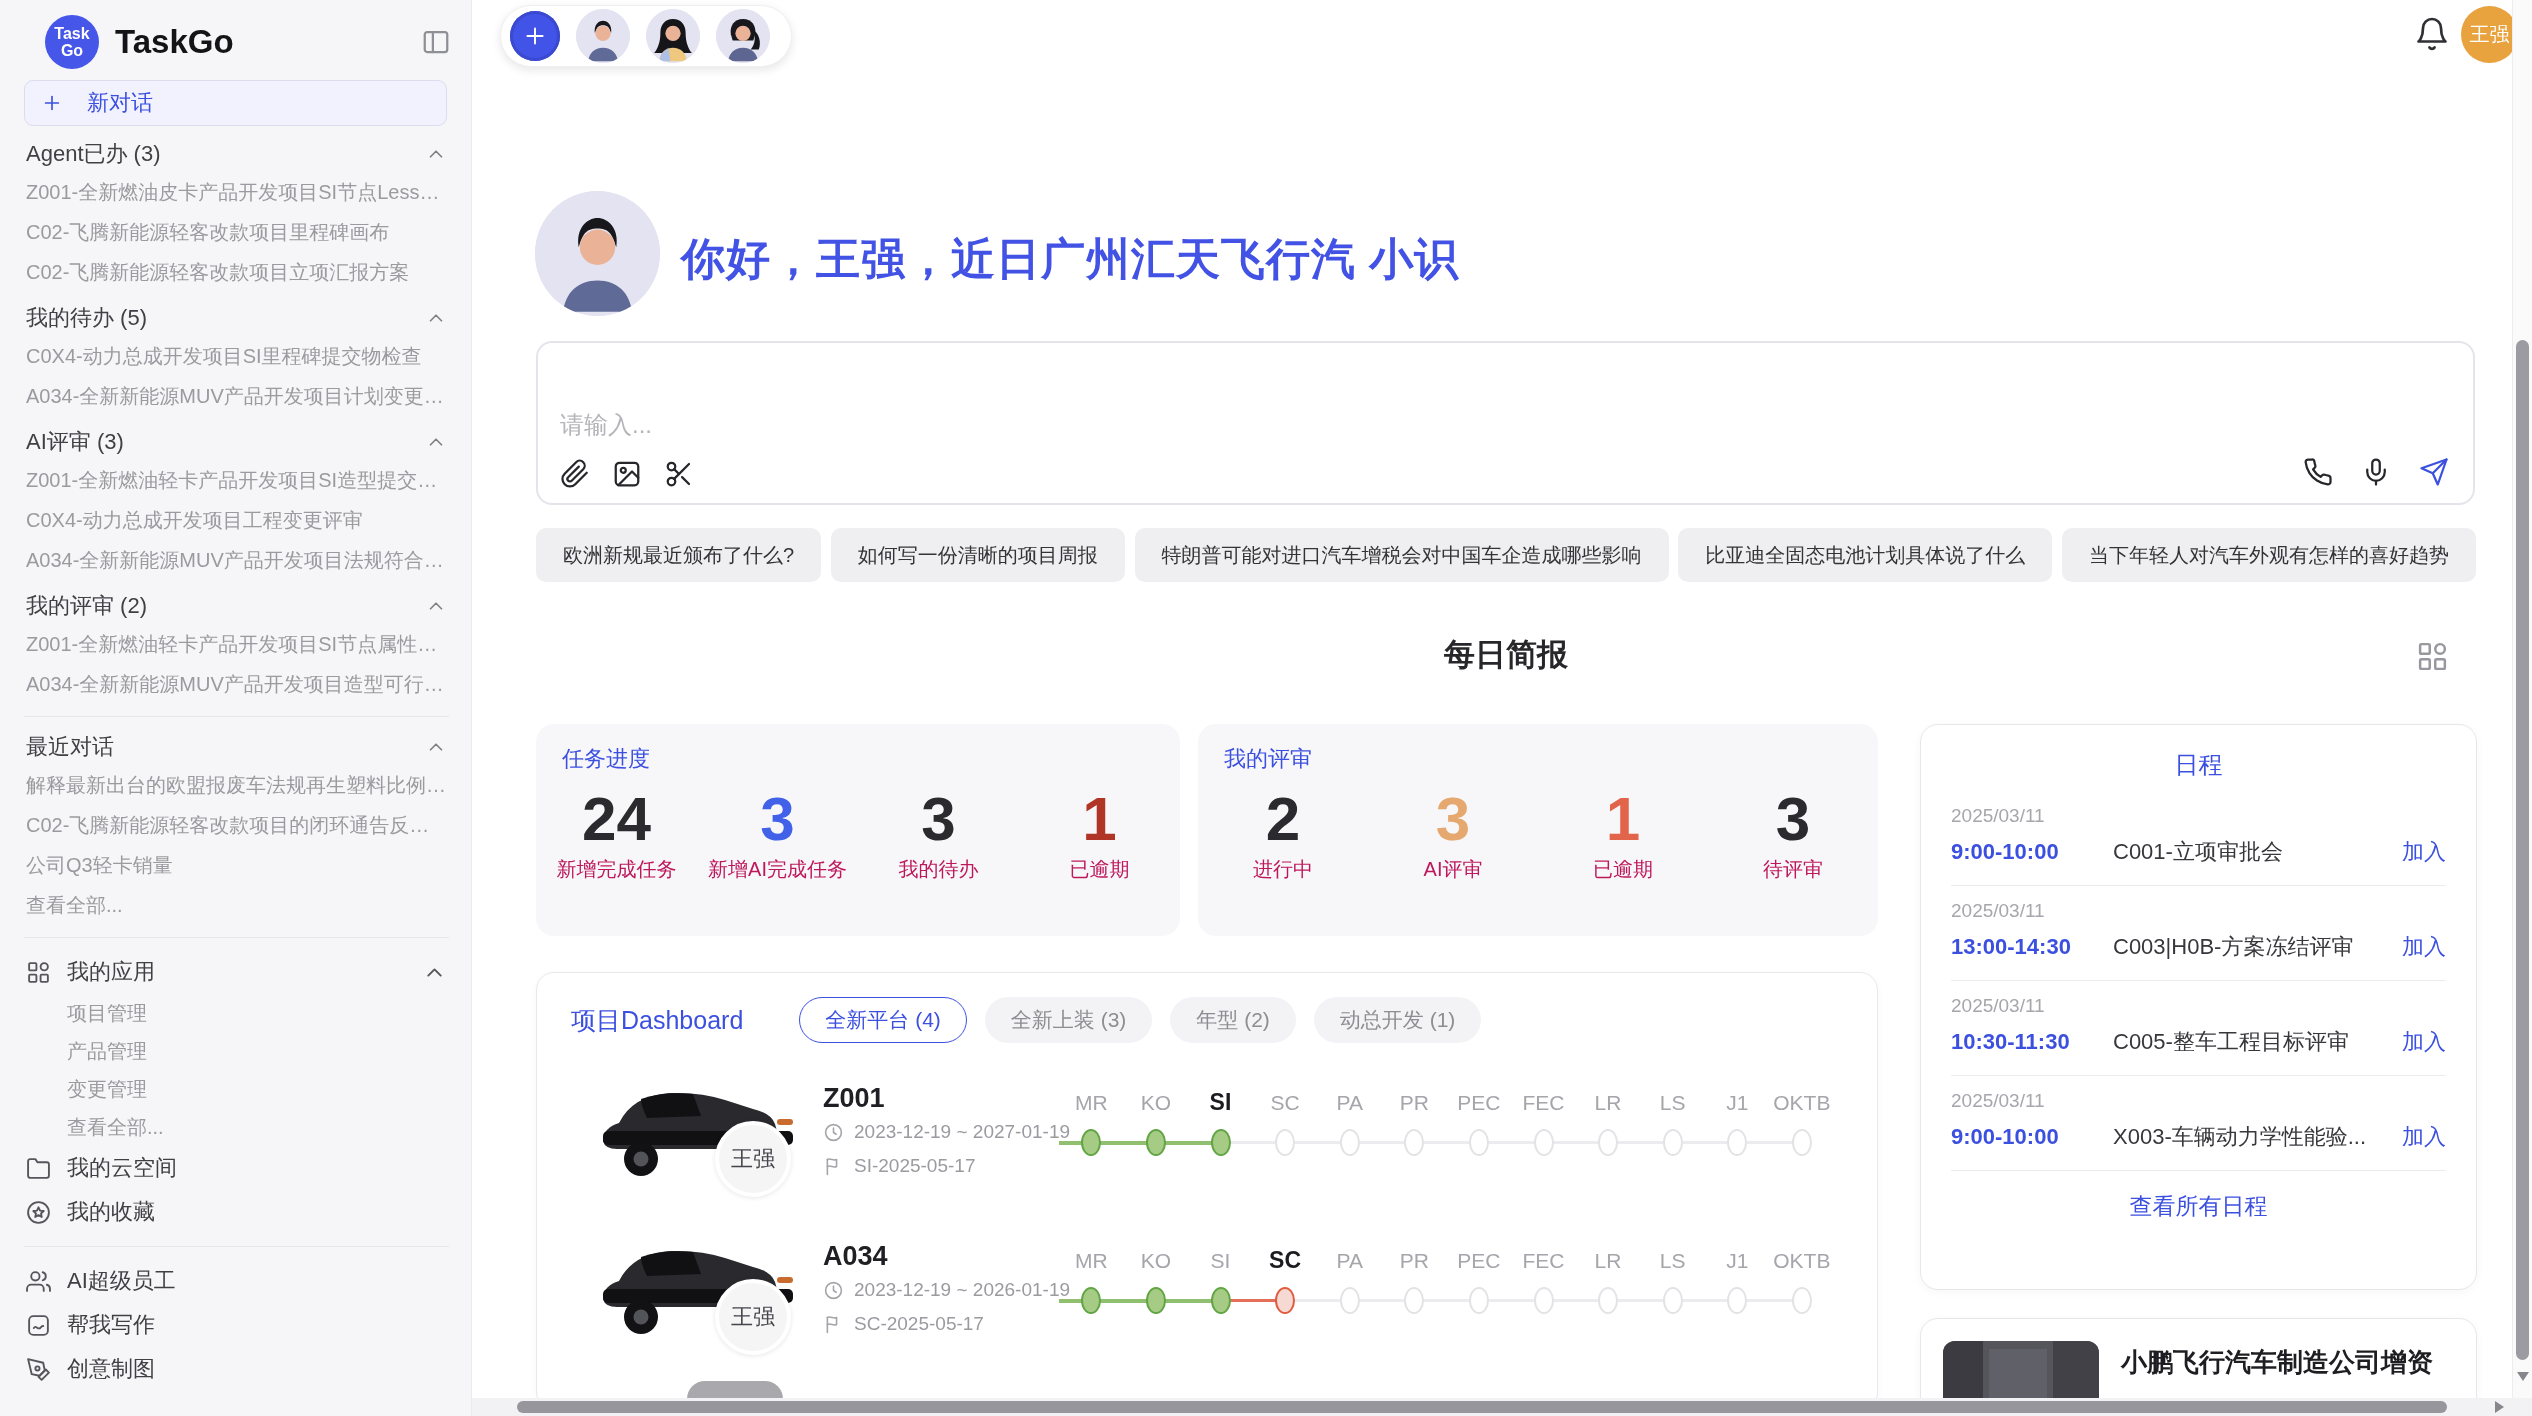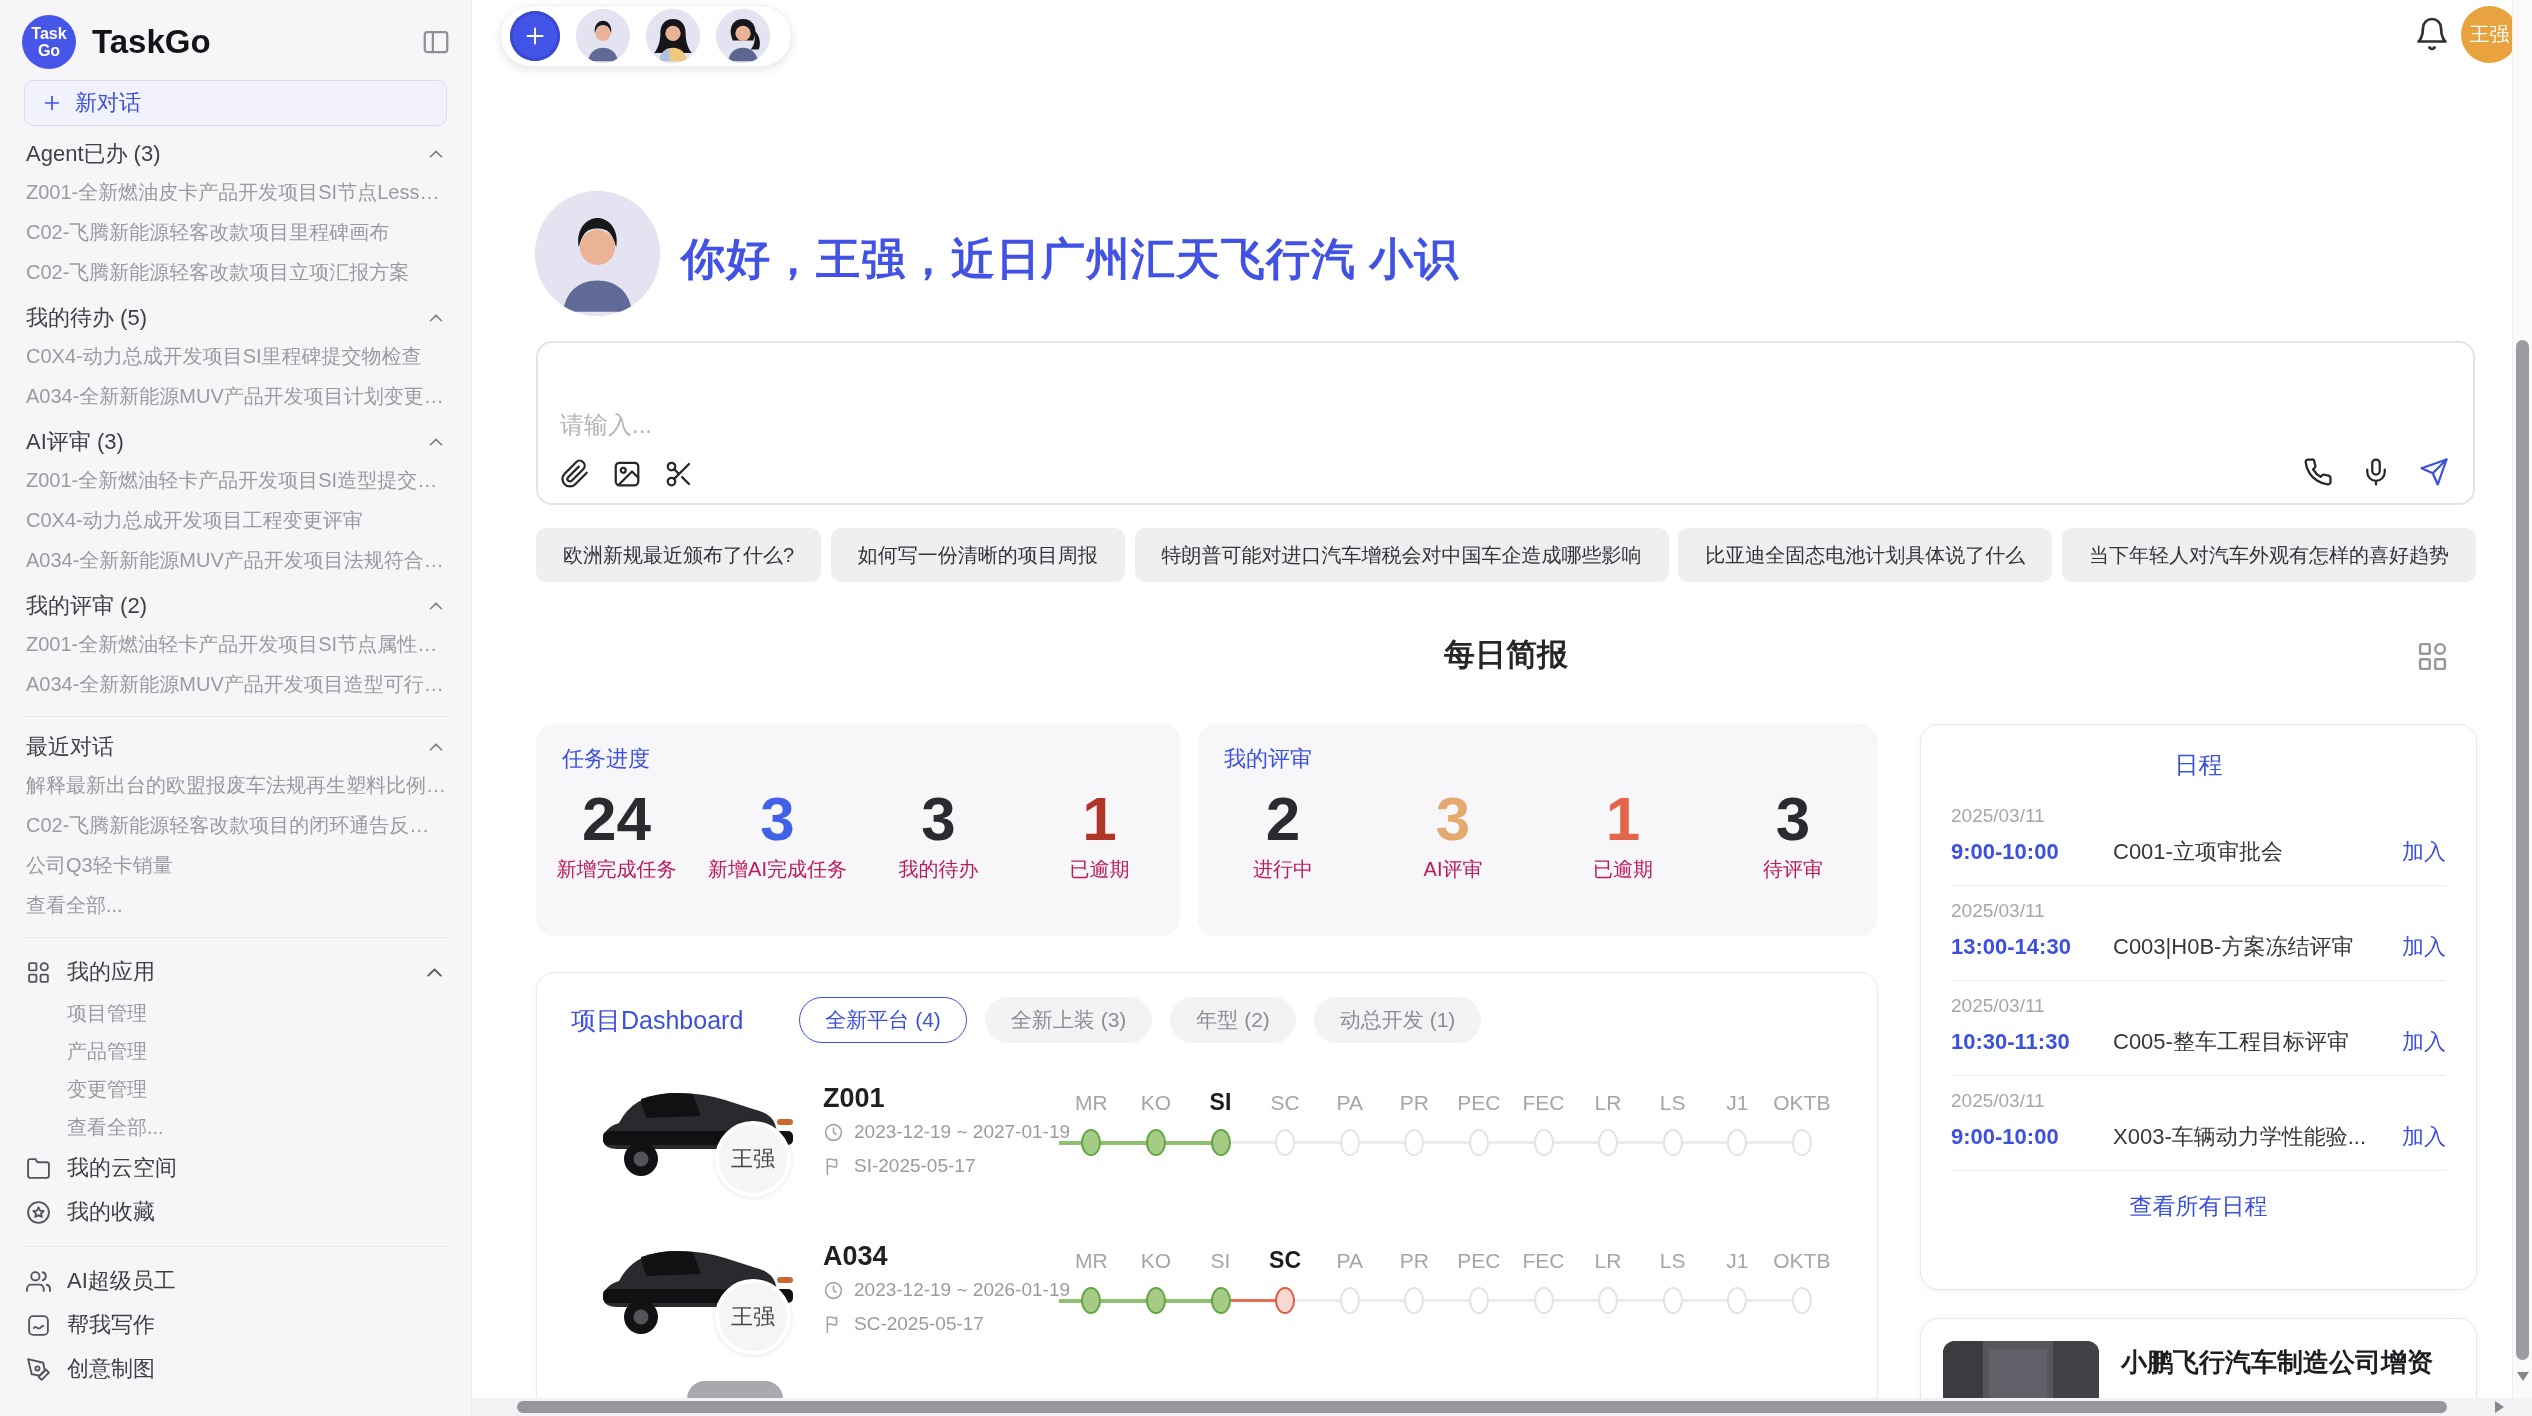"Task" .sb-header { margin-left: none -> 23px }
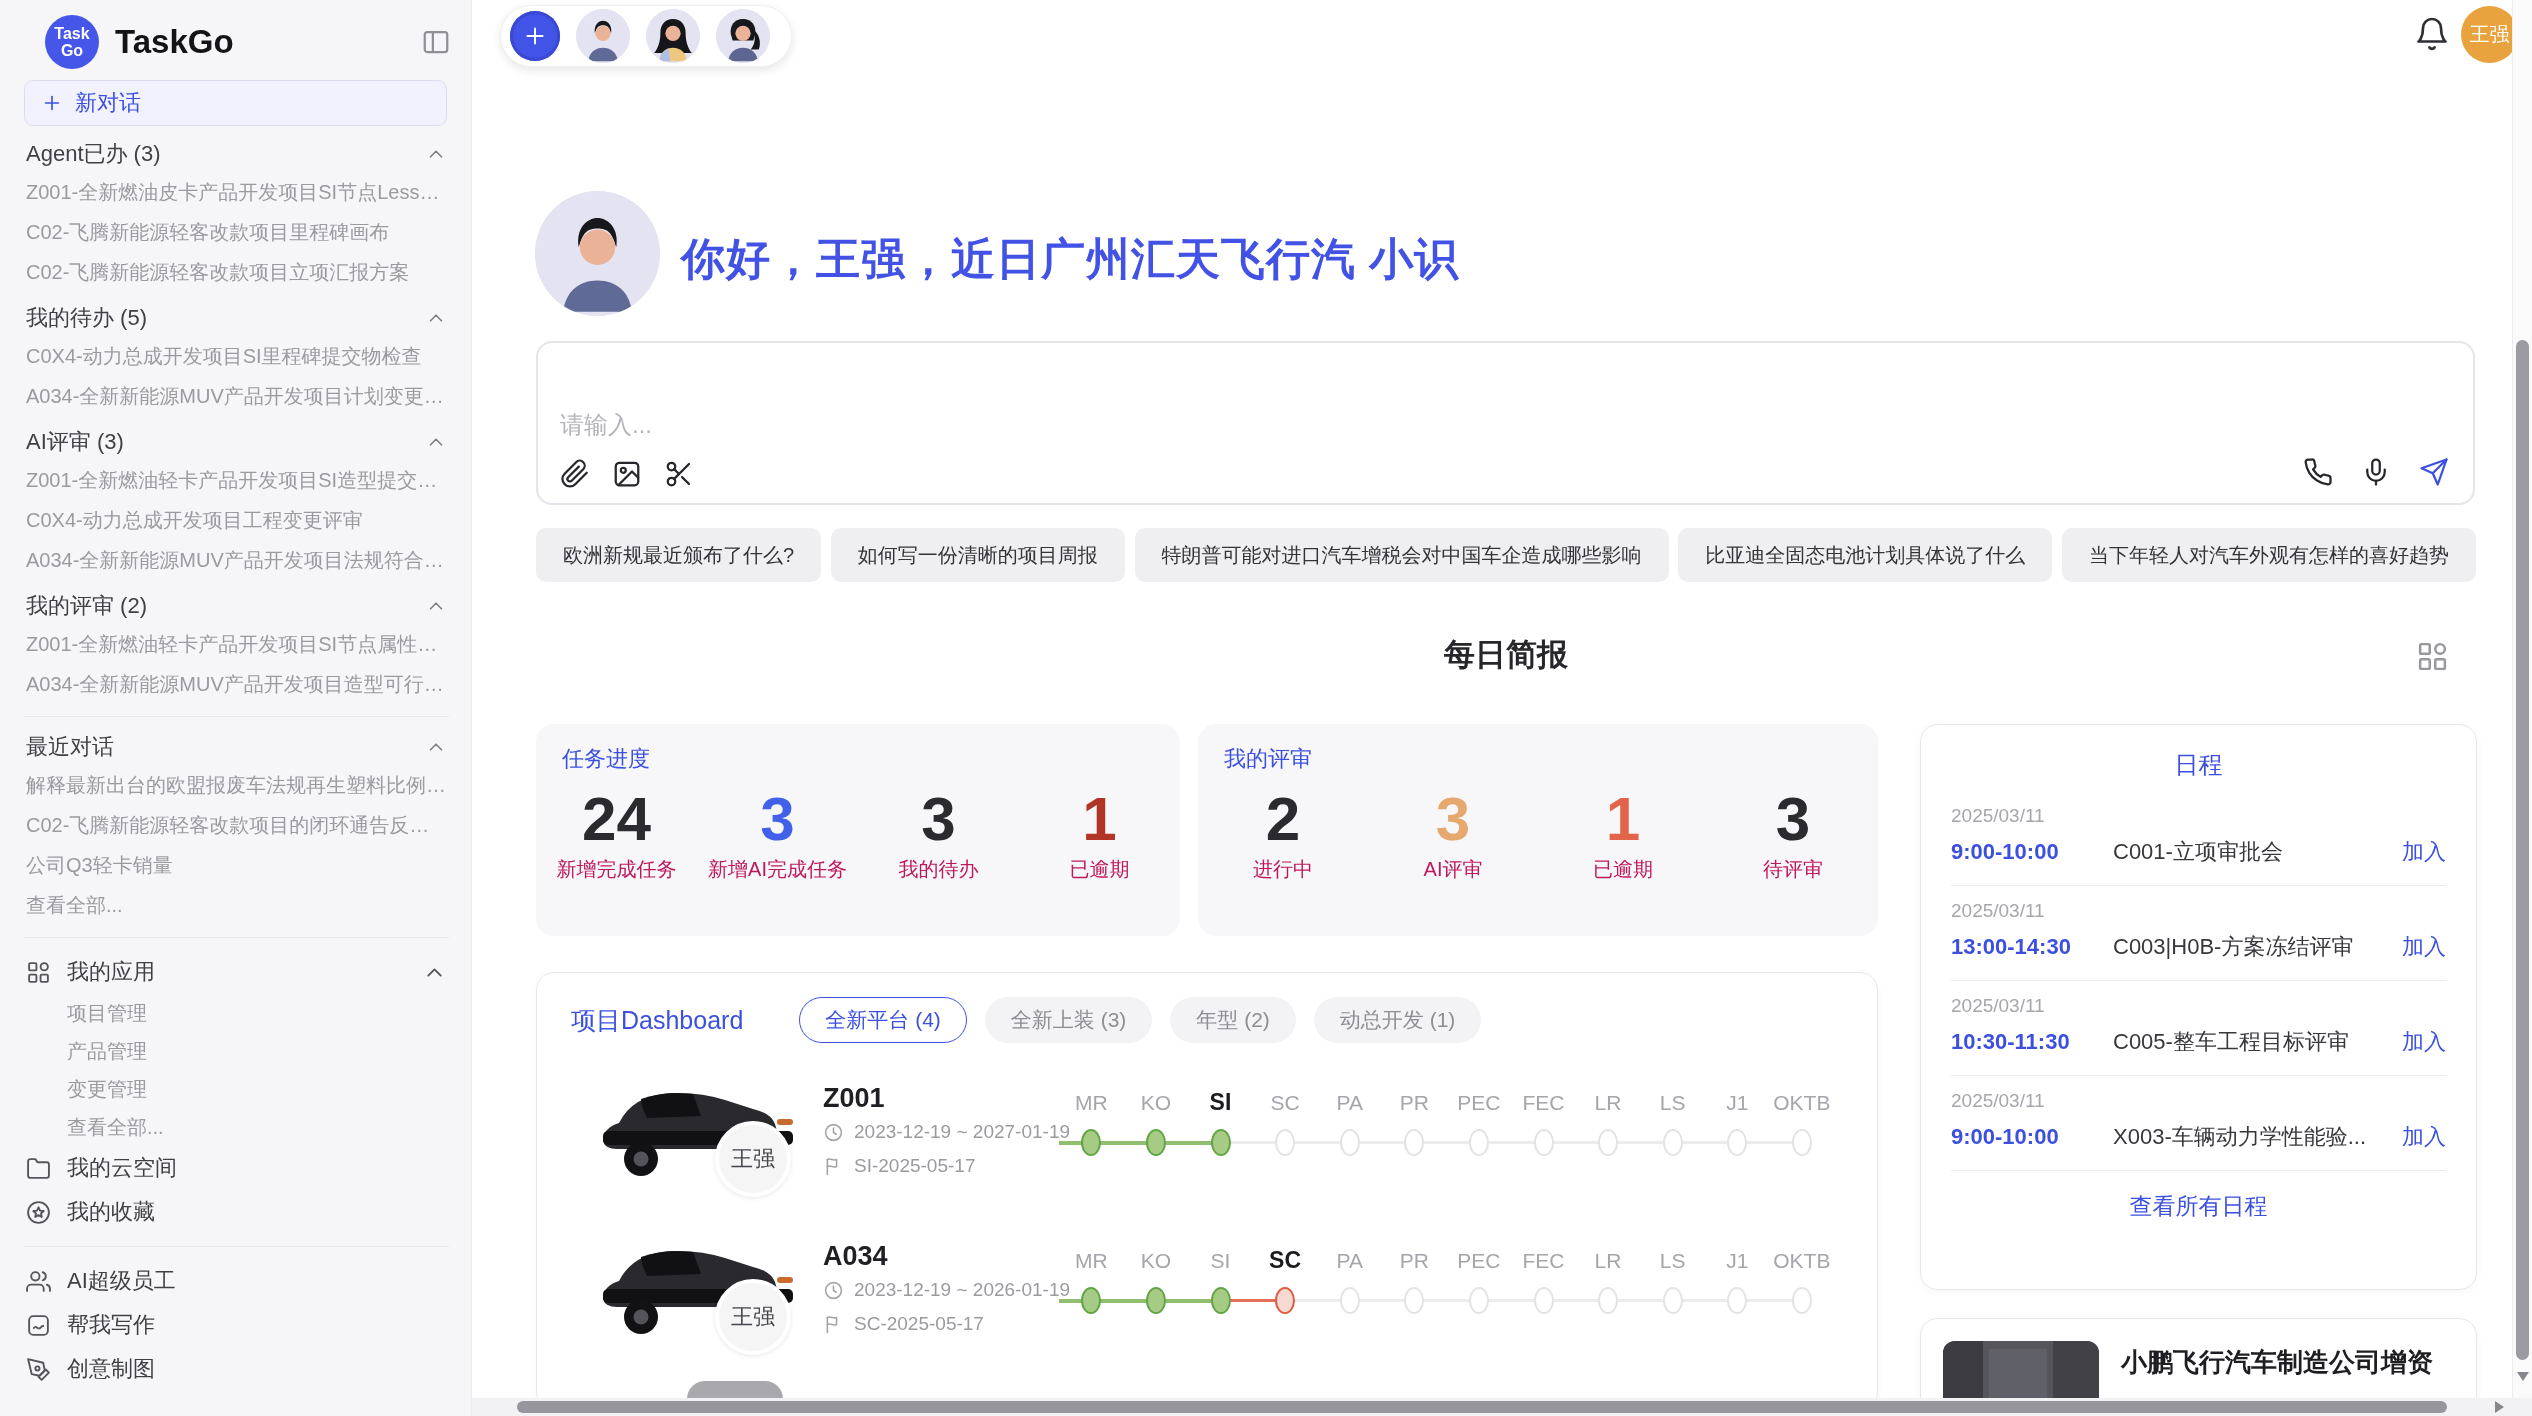"新对话" .new-chat { gap: 12px -> 24px }
